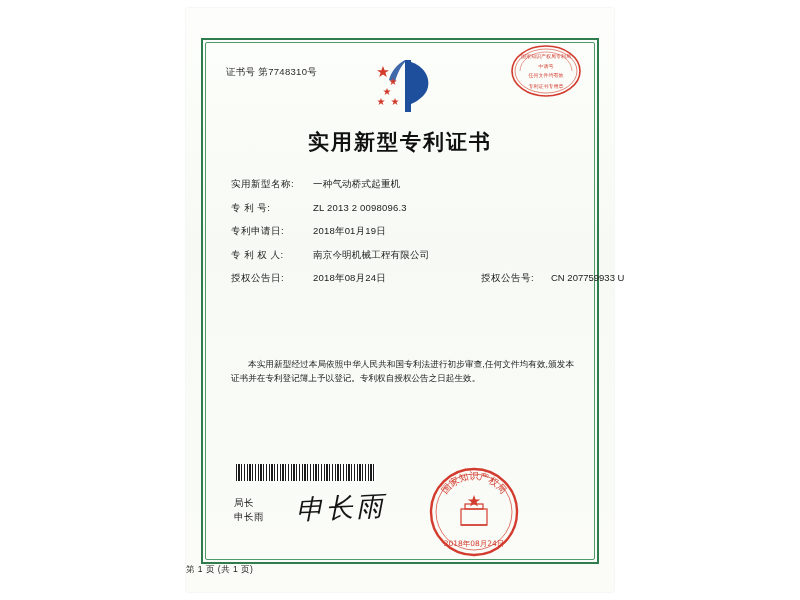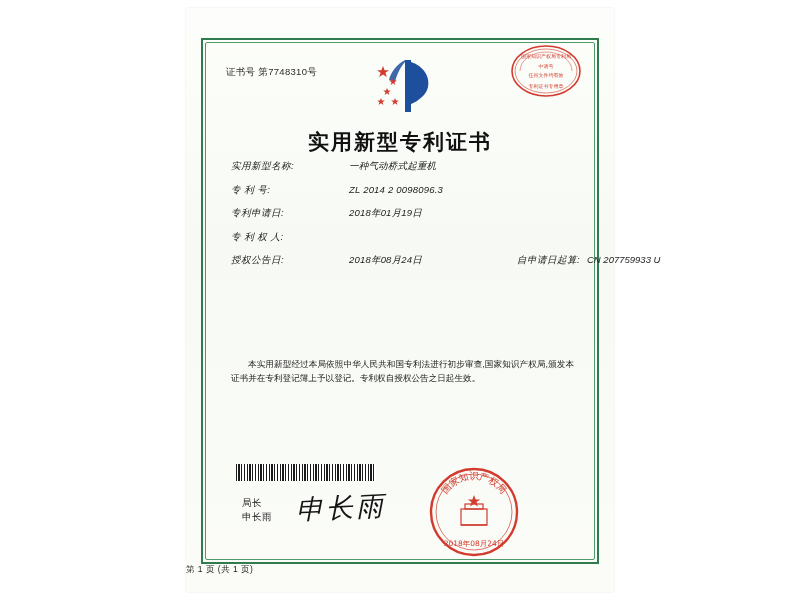"实用新型名称:" .fields { font-style: italic -> none; top: 152px -> 170px }
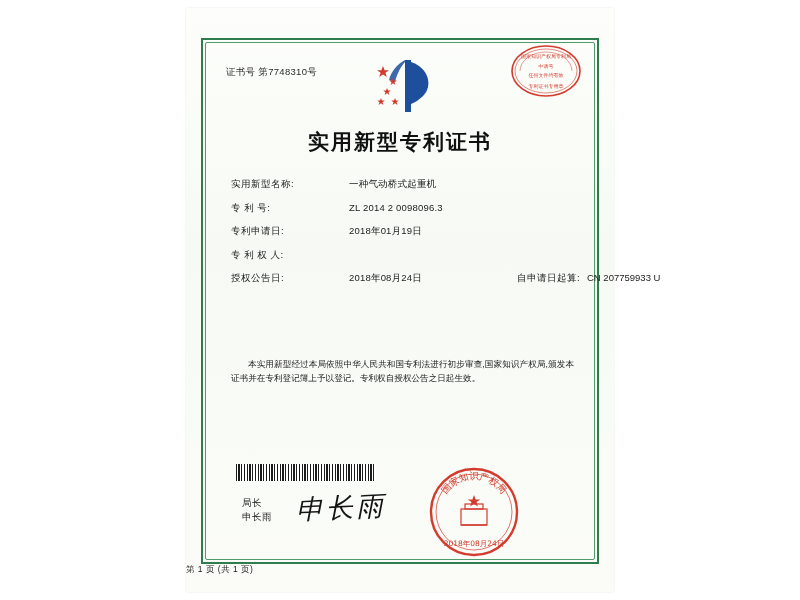"一种气动桥式起重机" .field-value { margin-left: 36px -> none }
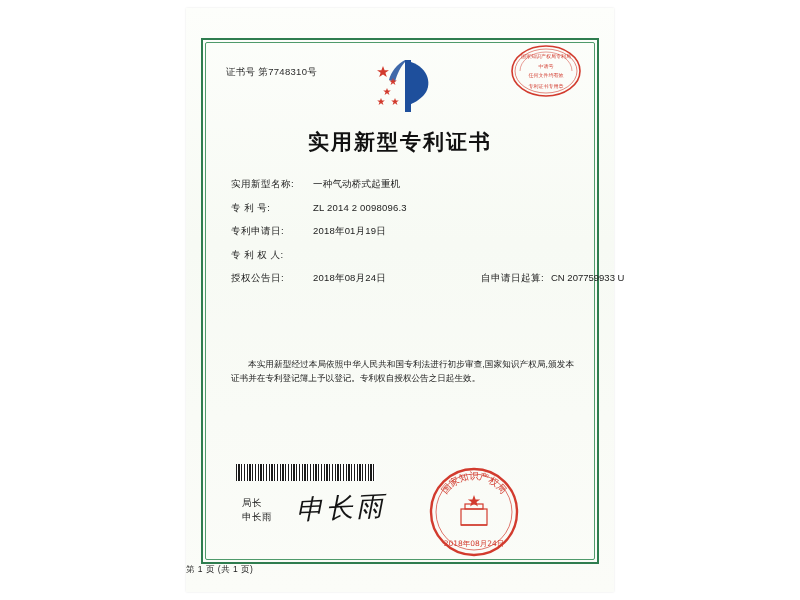"ZL 2014 2 0098096.3" span.field-value { text: 2014 -> 2013 }
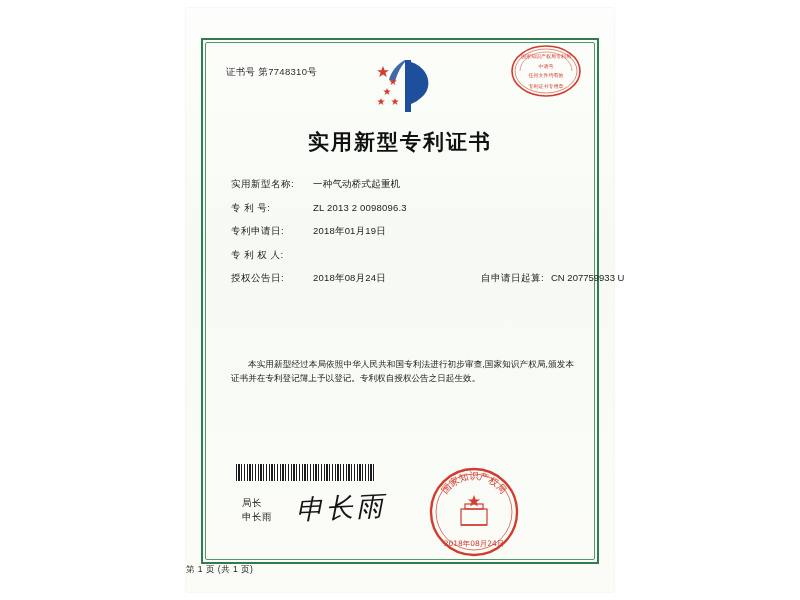"南京今明机械工程有限公司" span.field-value { html: none -> <span>南京今明机械工程有限公司</span> }
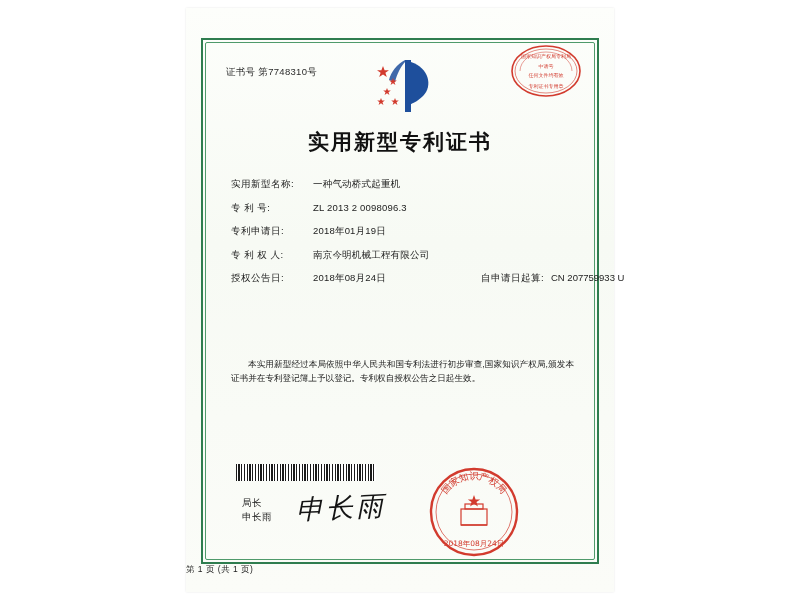"自申请日起算:" span.field-label2 { text: 自申请日起算 -> 授权公告号 }
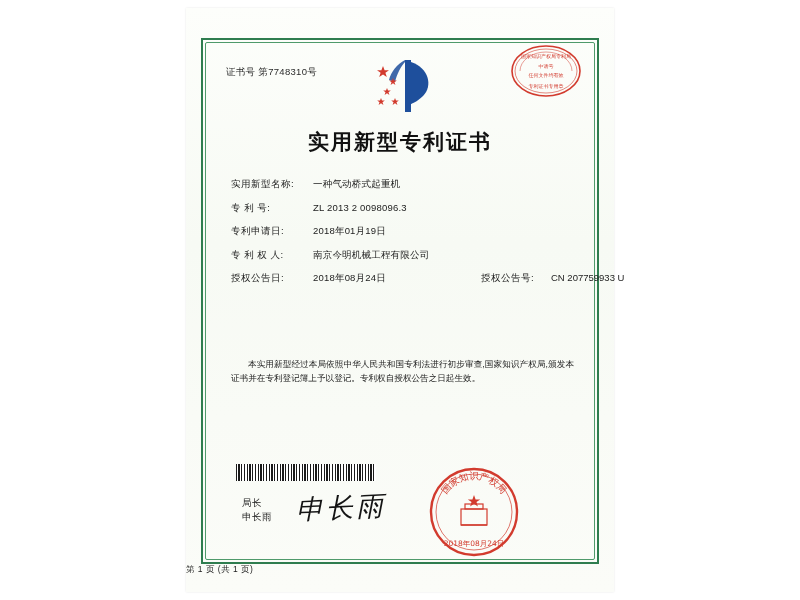"本实用新型经过本局依照中华人民共和国专利法进行初步审查,国家知识产权局,颁发本证" p { text: ,国家知识产权局 -> ,任何文件均有效 }
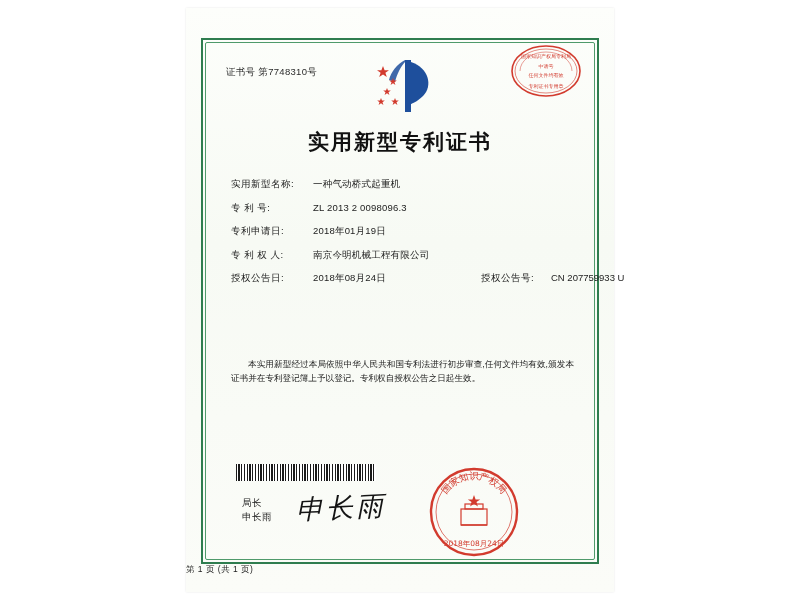"局长" .sig-block { left: 56px -> 48px }
